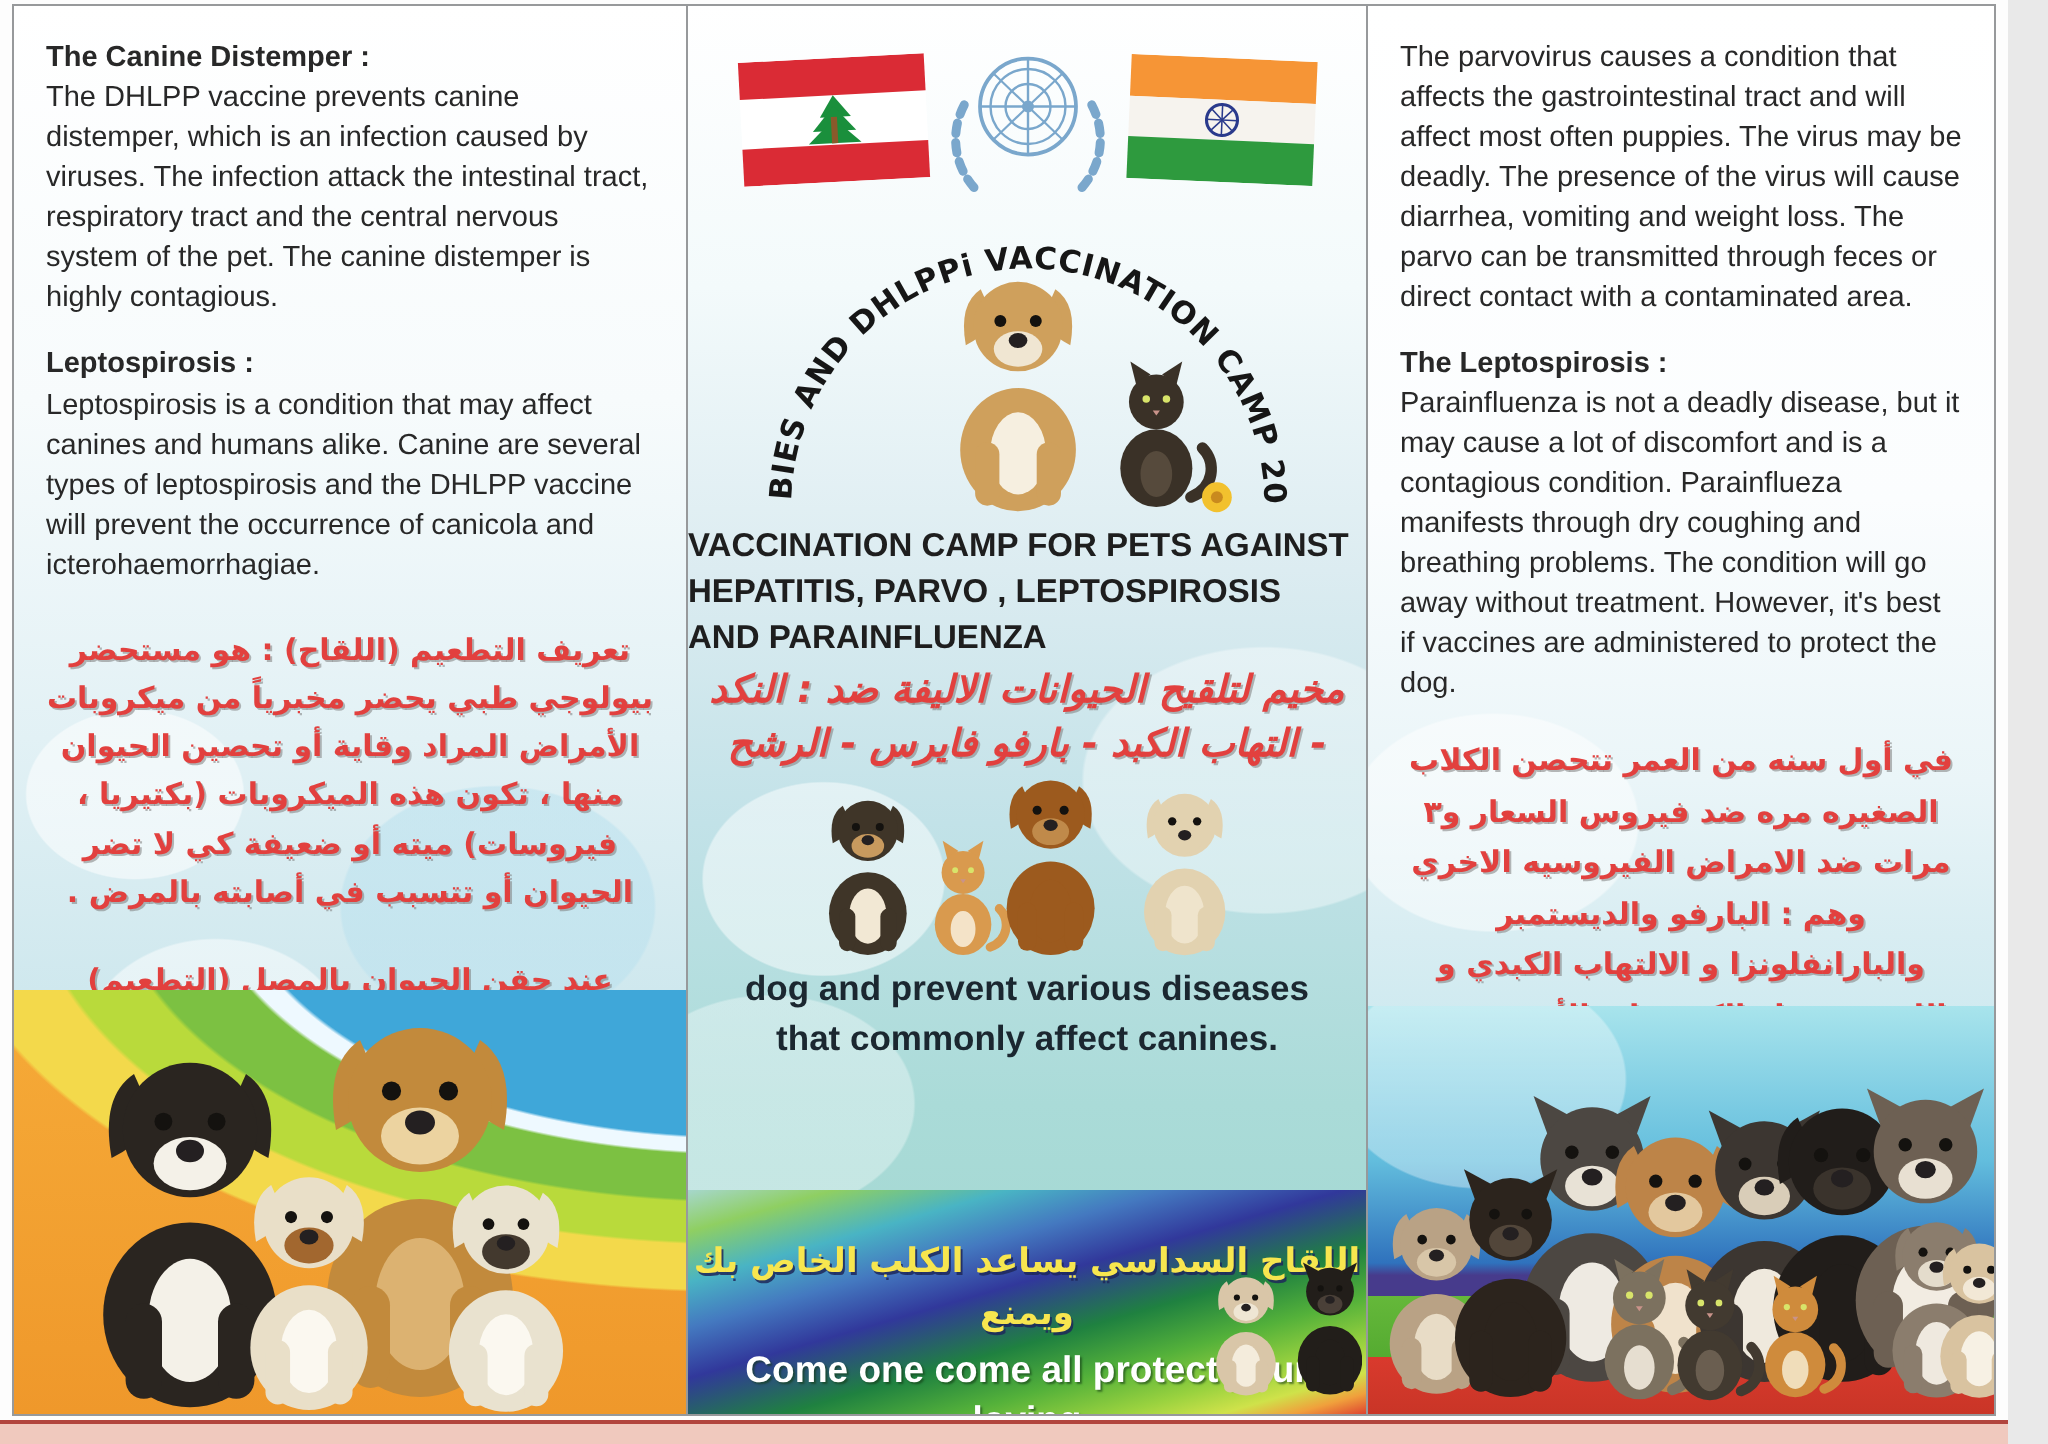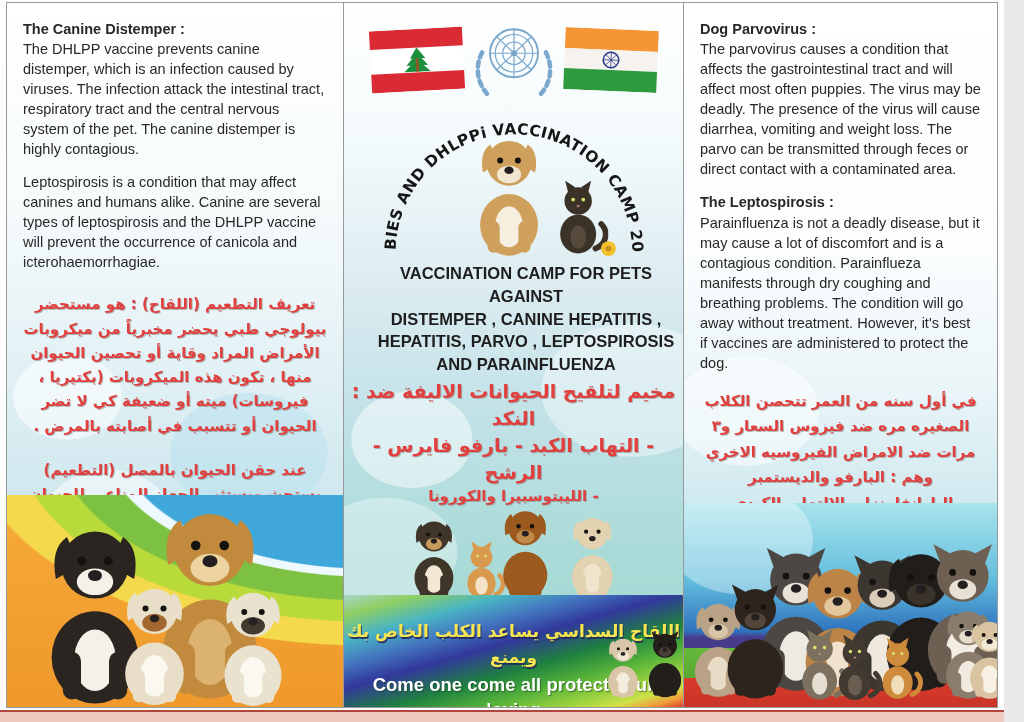"Dog Parvovirus :" div.section-heading { html: <div>Dog Parvovirus :</div> -> none }
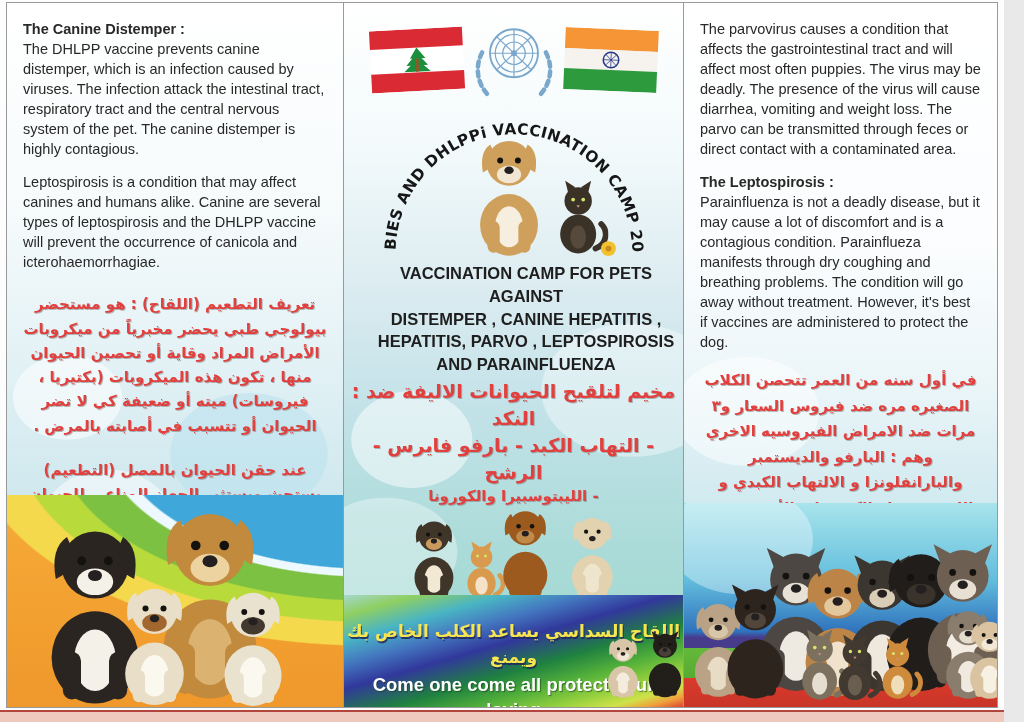"Leptospirosis :" div.section-heading { html: none -> <div>Leptospirosis :</div> }
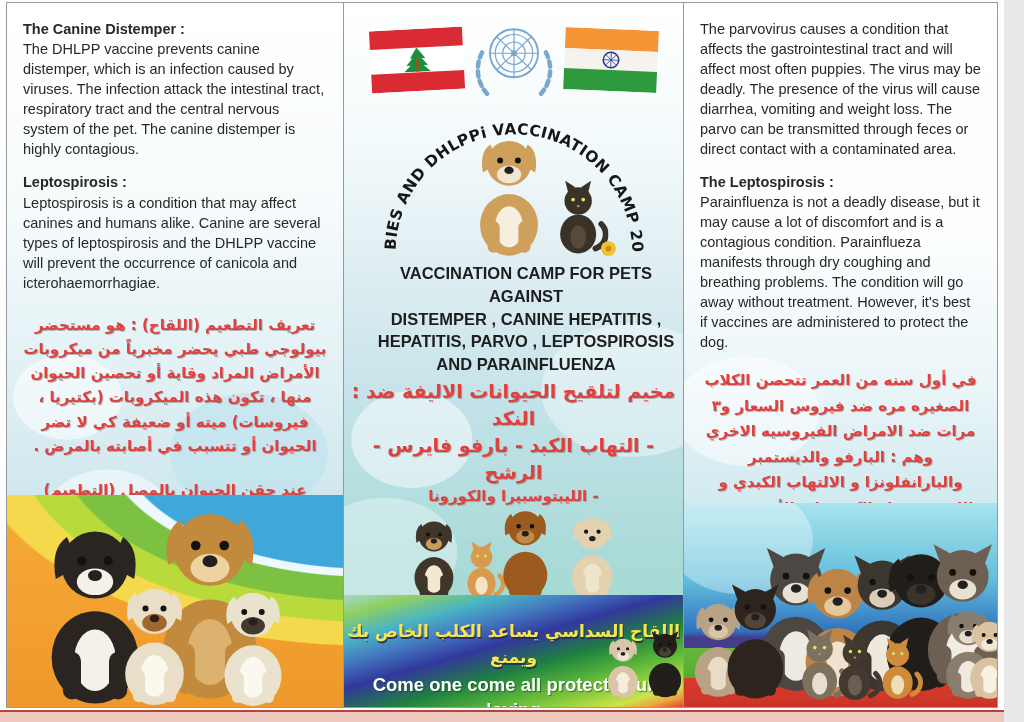"VACCINATION CAMP FOR PETS AGAINST" .title-en { padding-left: 25px -> none; text-align: center -> left }
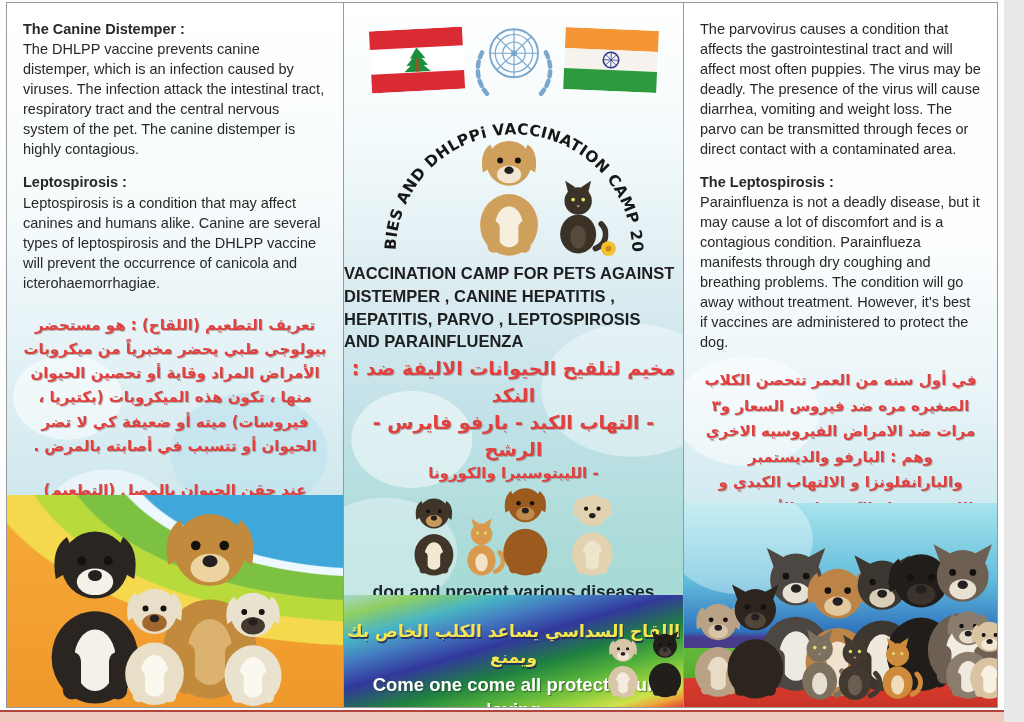"DISTEMPER , CANINE HEPATITIS ," span { html: <span>DISTEMPER , CANINE HEPATITIS ,</span> -> none }
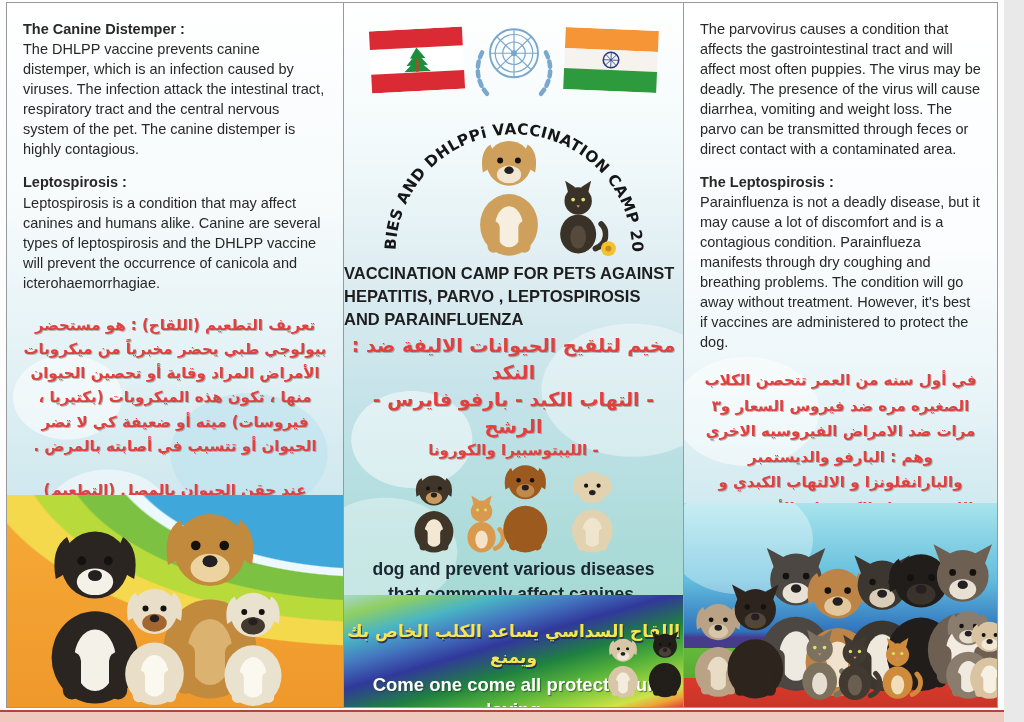"مخيم لتلقيح الحيوانات الاليفة ضد" .title-ar span { font-style: none -> italic }
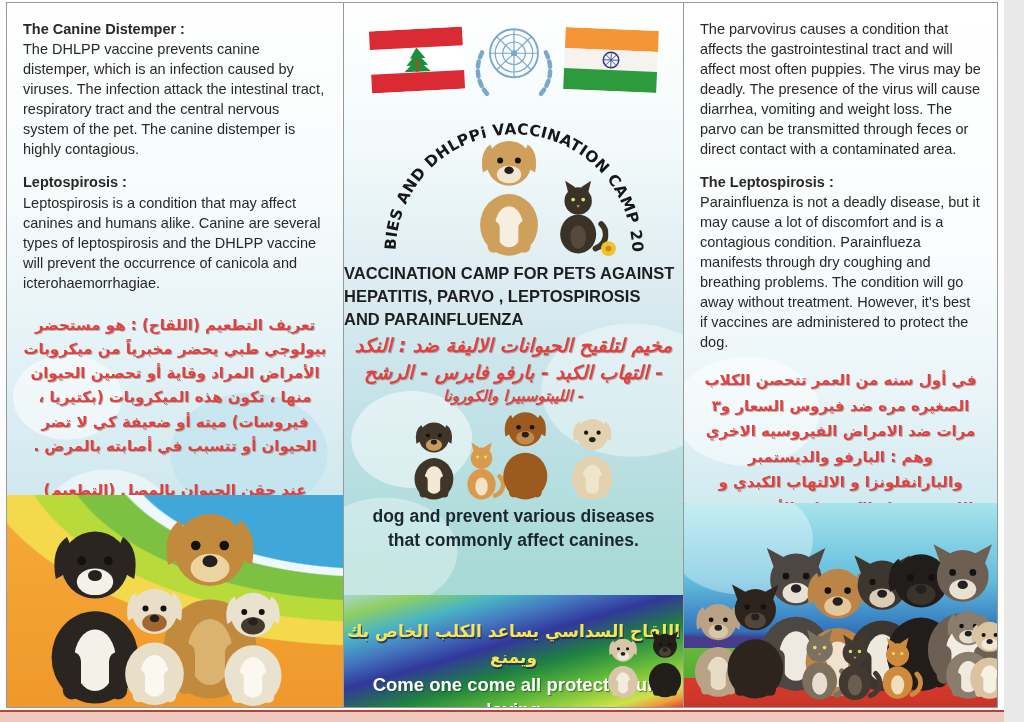"- الليبتوسبيرا والكورونا" span.l3 { html: <span>- الليبتوسبيرا والكورونا</span> -> none }
